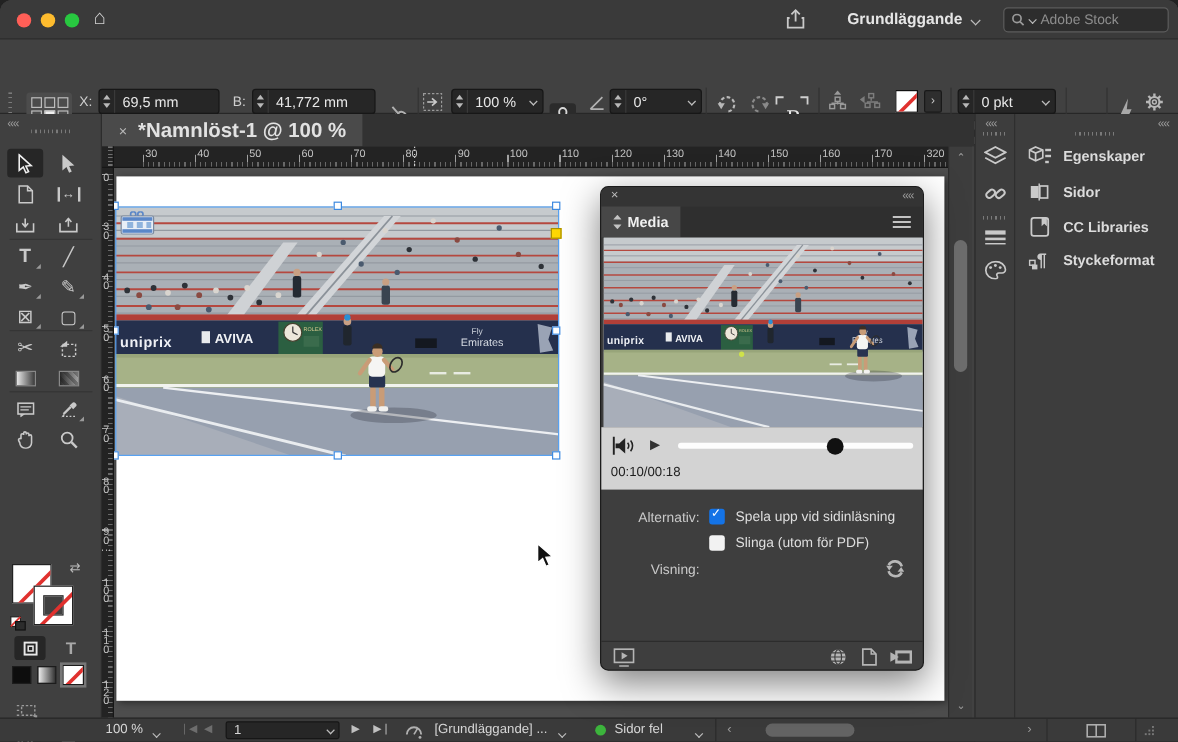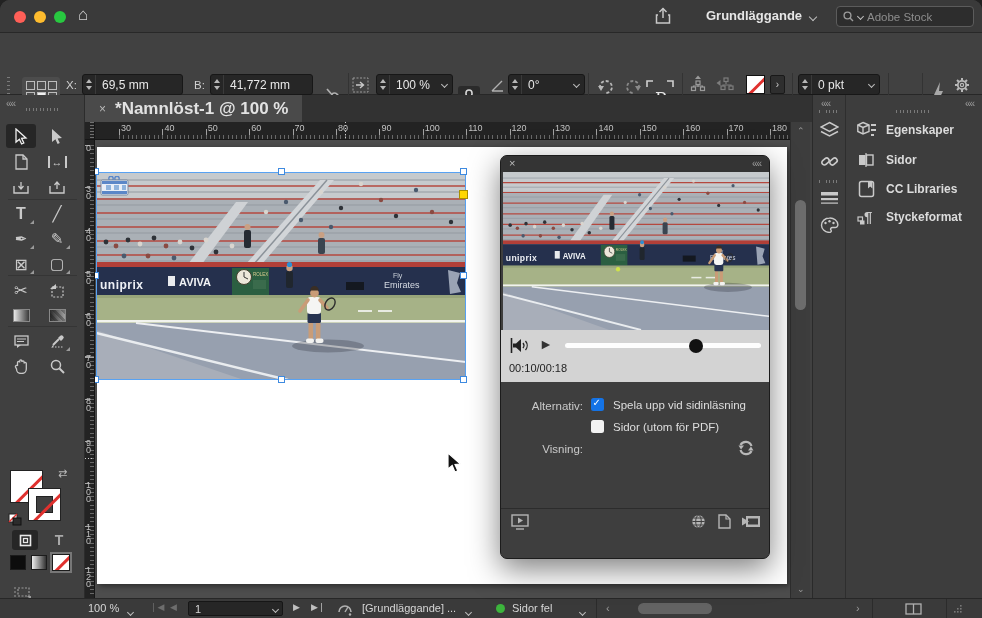"180" span.hnum { text: 180 -> 320 }
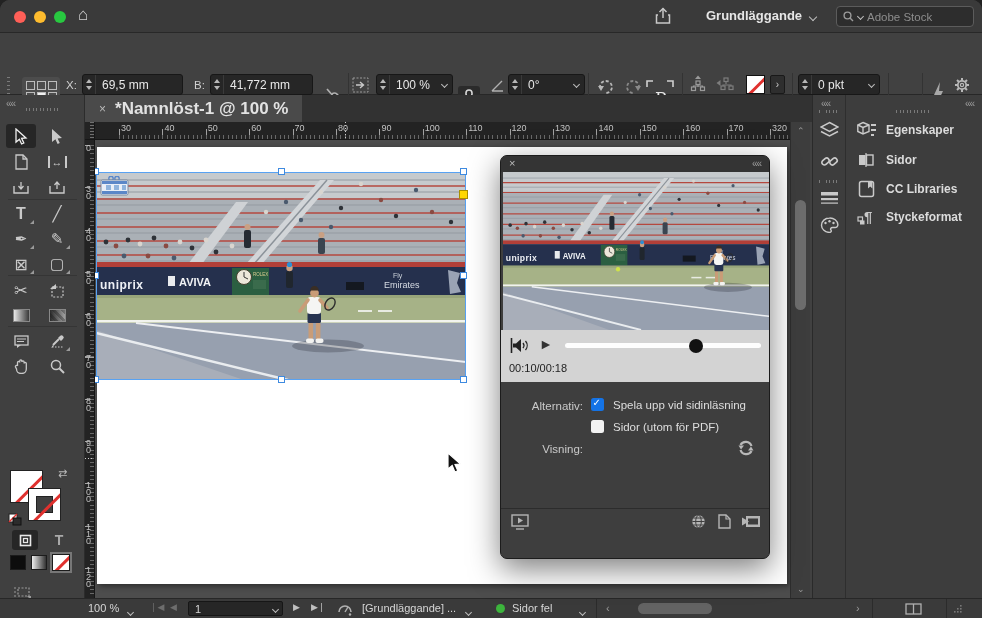"Media" div { html: none -> <div> <div> <svg> <polygon></polygon> <polygon></polygon> </svg> <span>Media</span> </div> <span></span> </div> }
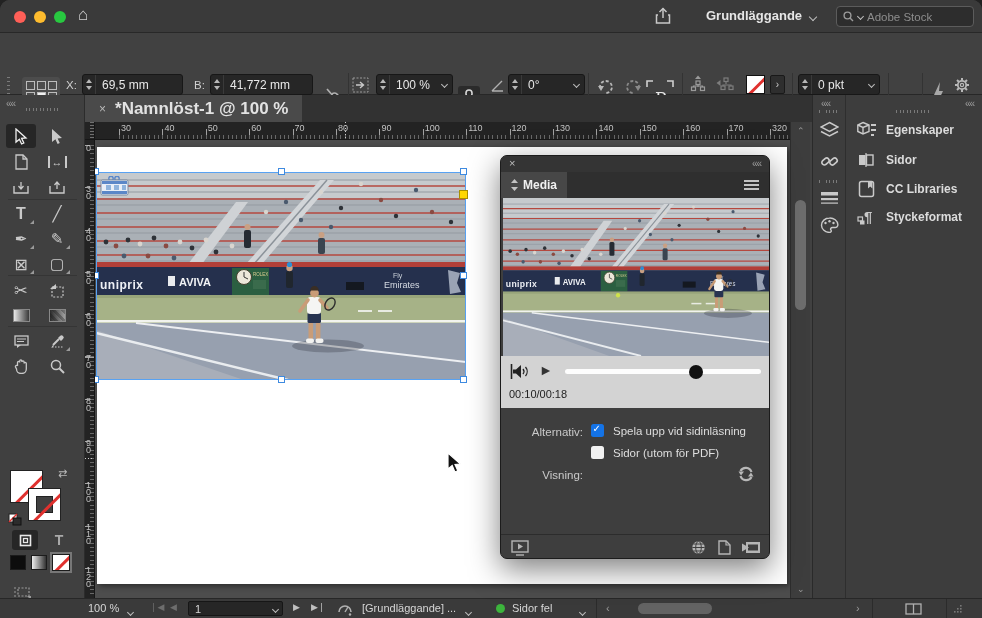"Sidor (utom för PDF)" span.opt-text { text: Sidor -> Slinga }
